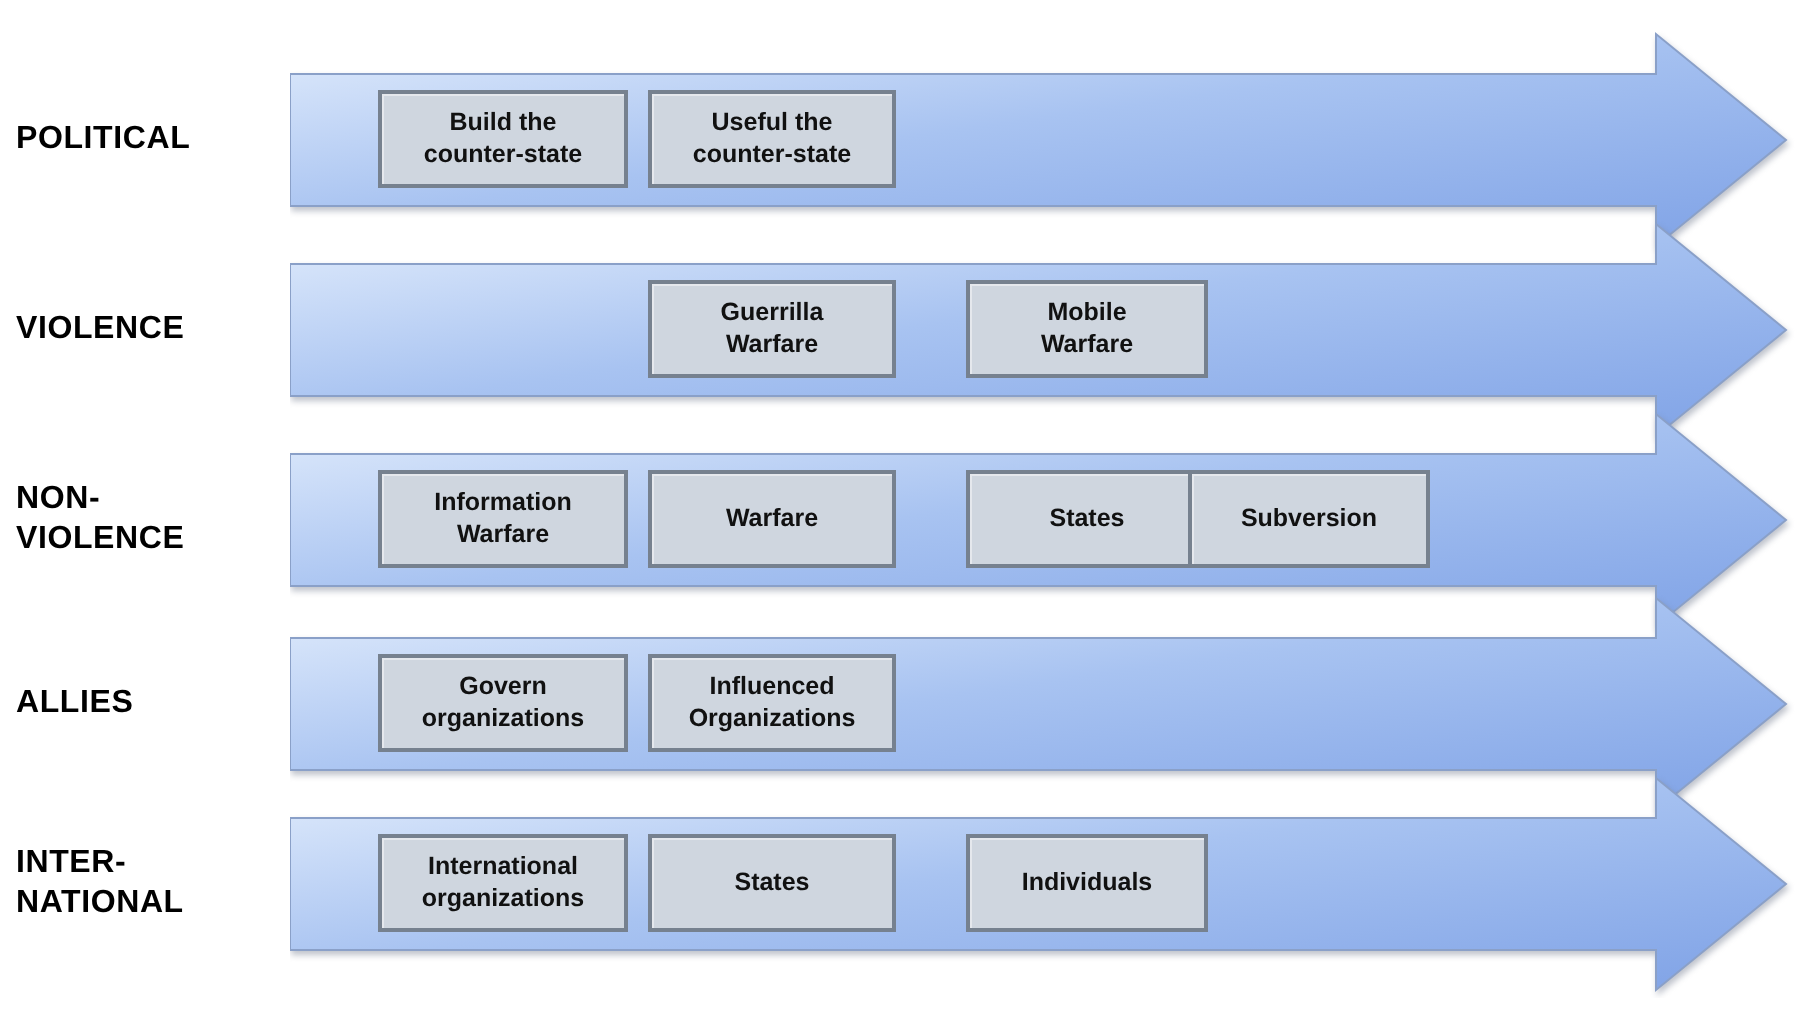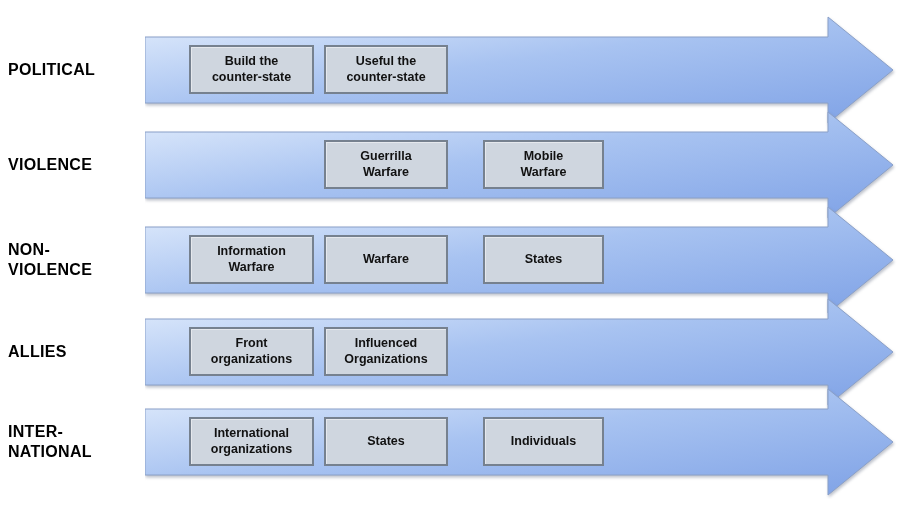"Subversion" div.box { html: none -> <div>Subversion</div> }
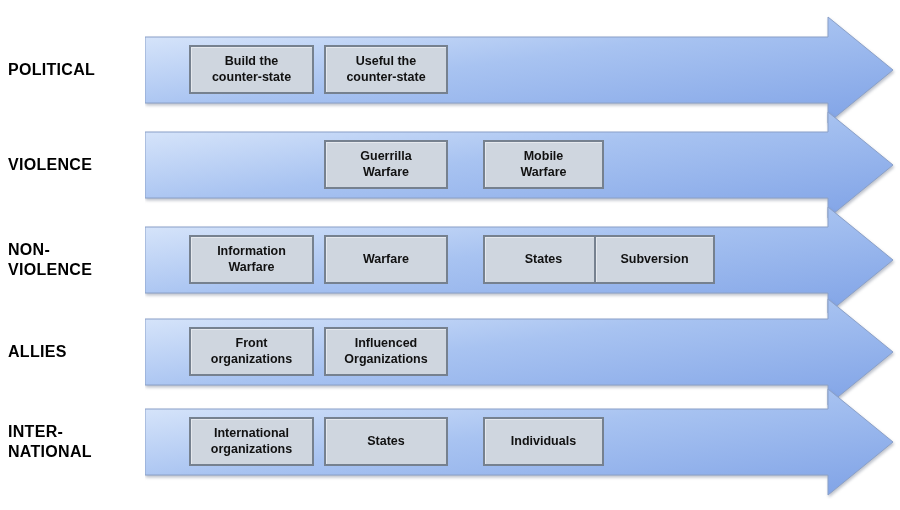"Front" div.box { text: Front -> Govern }
